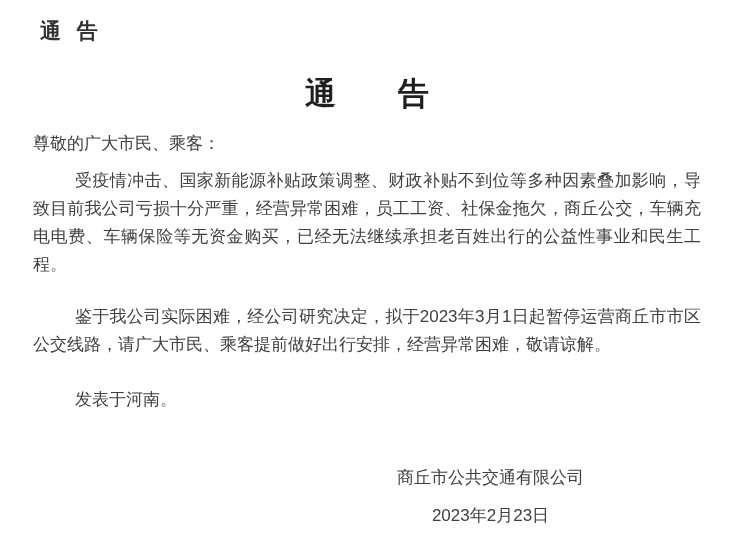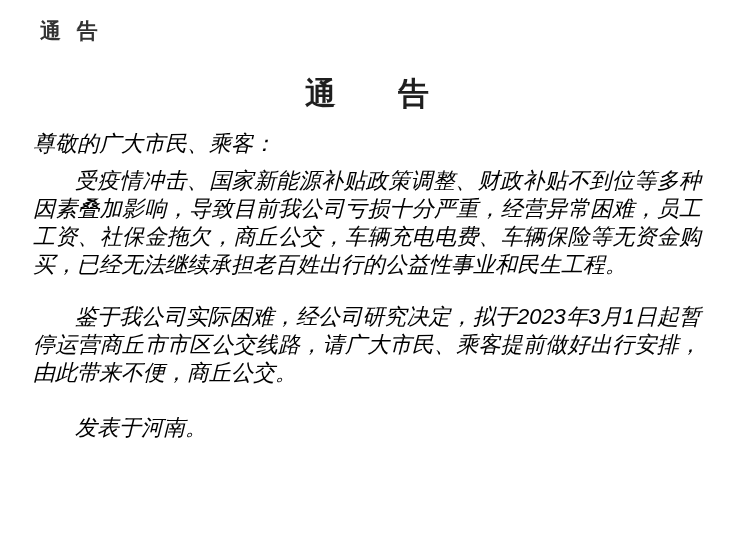"尊敬的广大市民、乘客：" .body-text { color: #000000 -> #404040; font-size: 22px -> 17px; font-style: italic -> none }
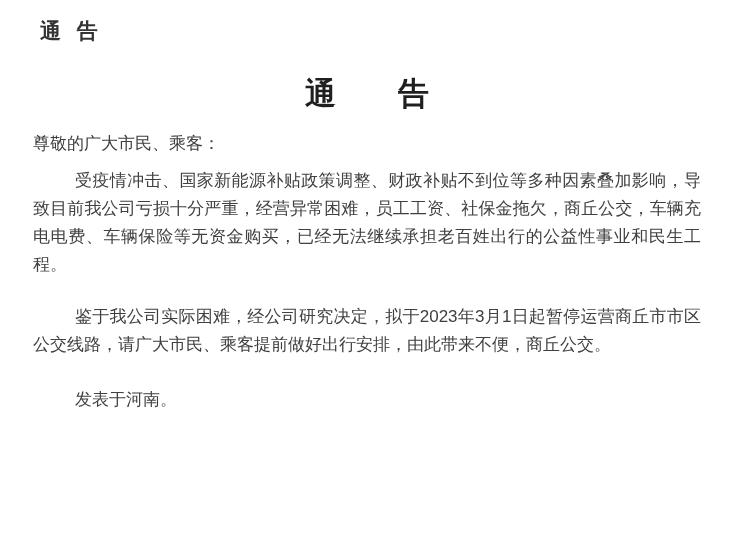"鉴于我公司实际困难，经公司研究决定，拟于2023年3月1日起暂停运营商丘市市区公" p.body-text { text: 由此带来不便，商丘公交 -> 经营异常困难，敬请谅解 }
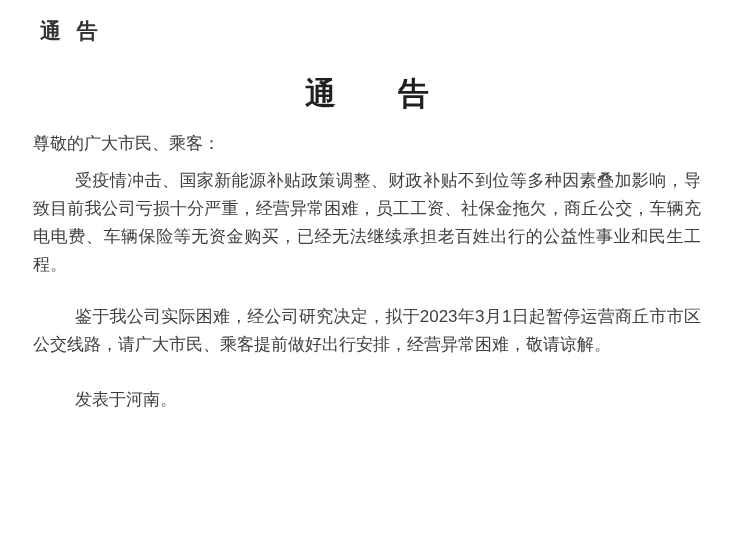"商丘市公共交通有限公司" div.signature { html: none -> <div> <div>商丘市公共交通有限公司</div> <div>2023年2月23日</div> </div> }
